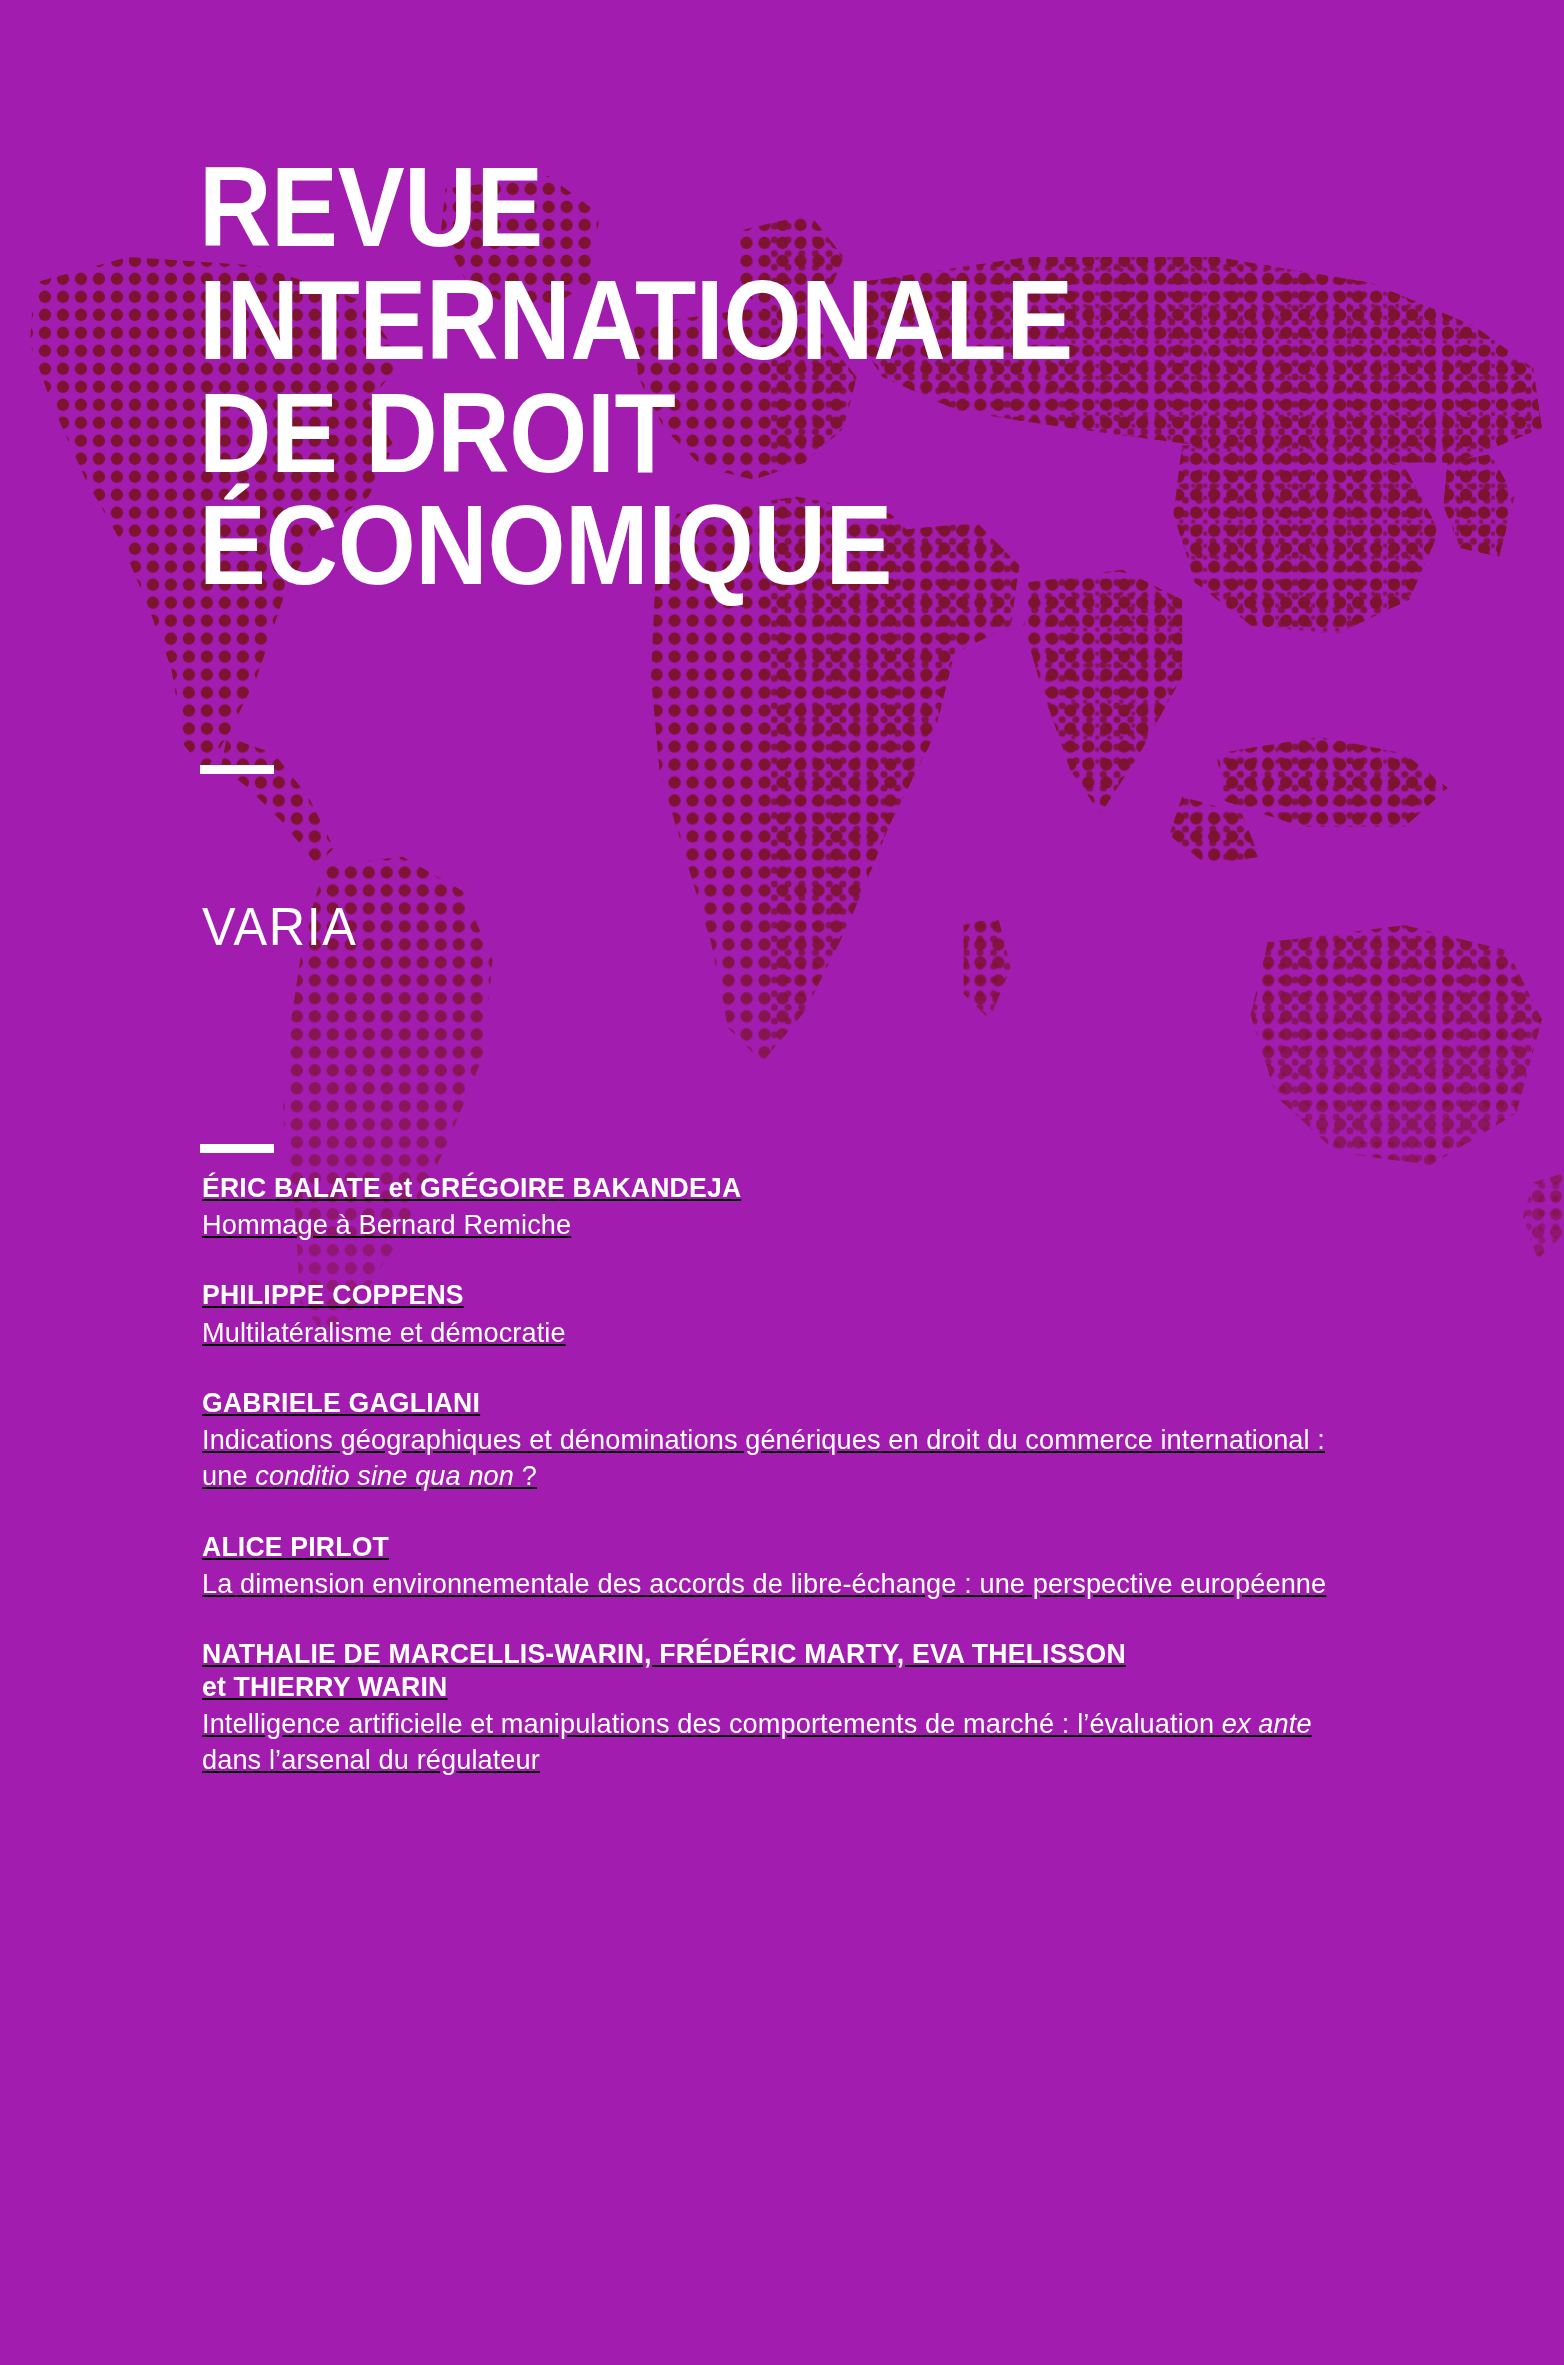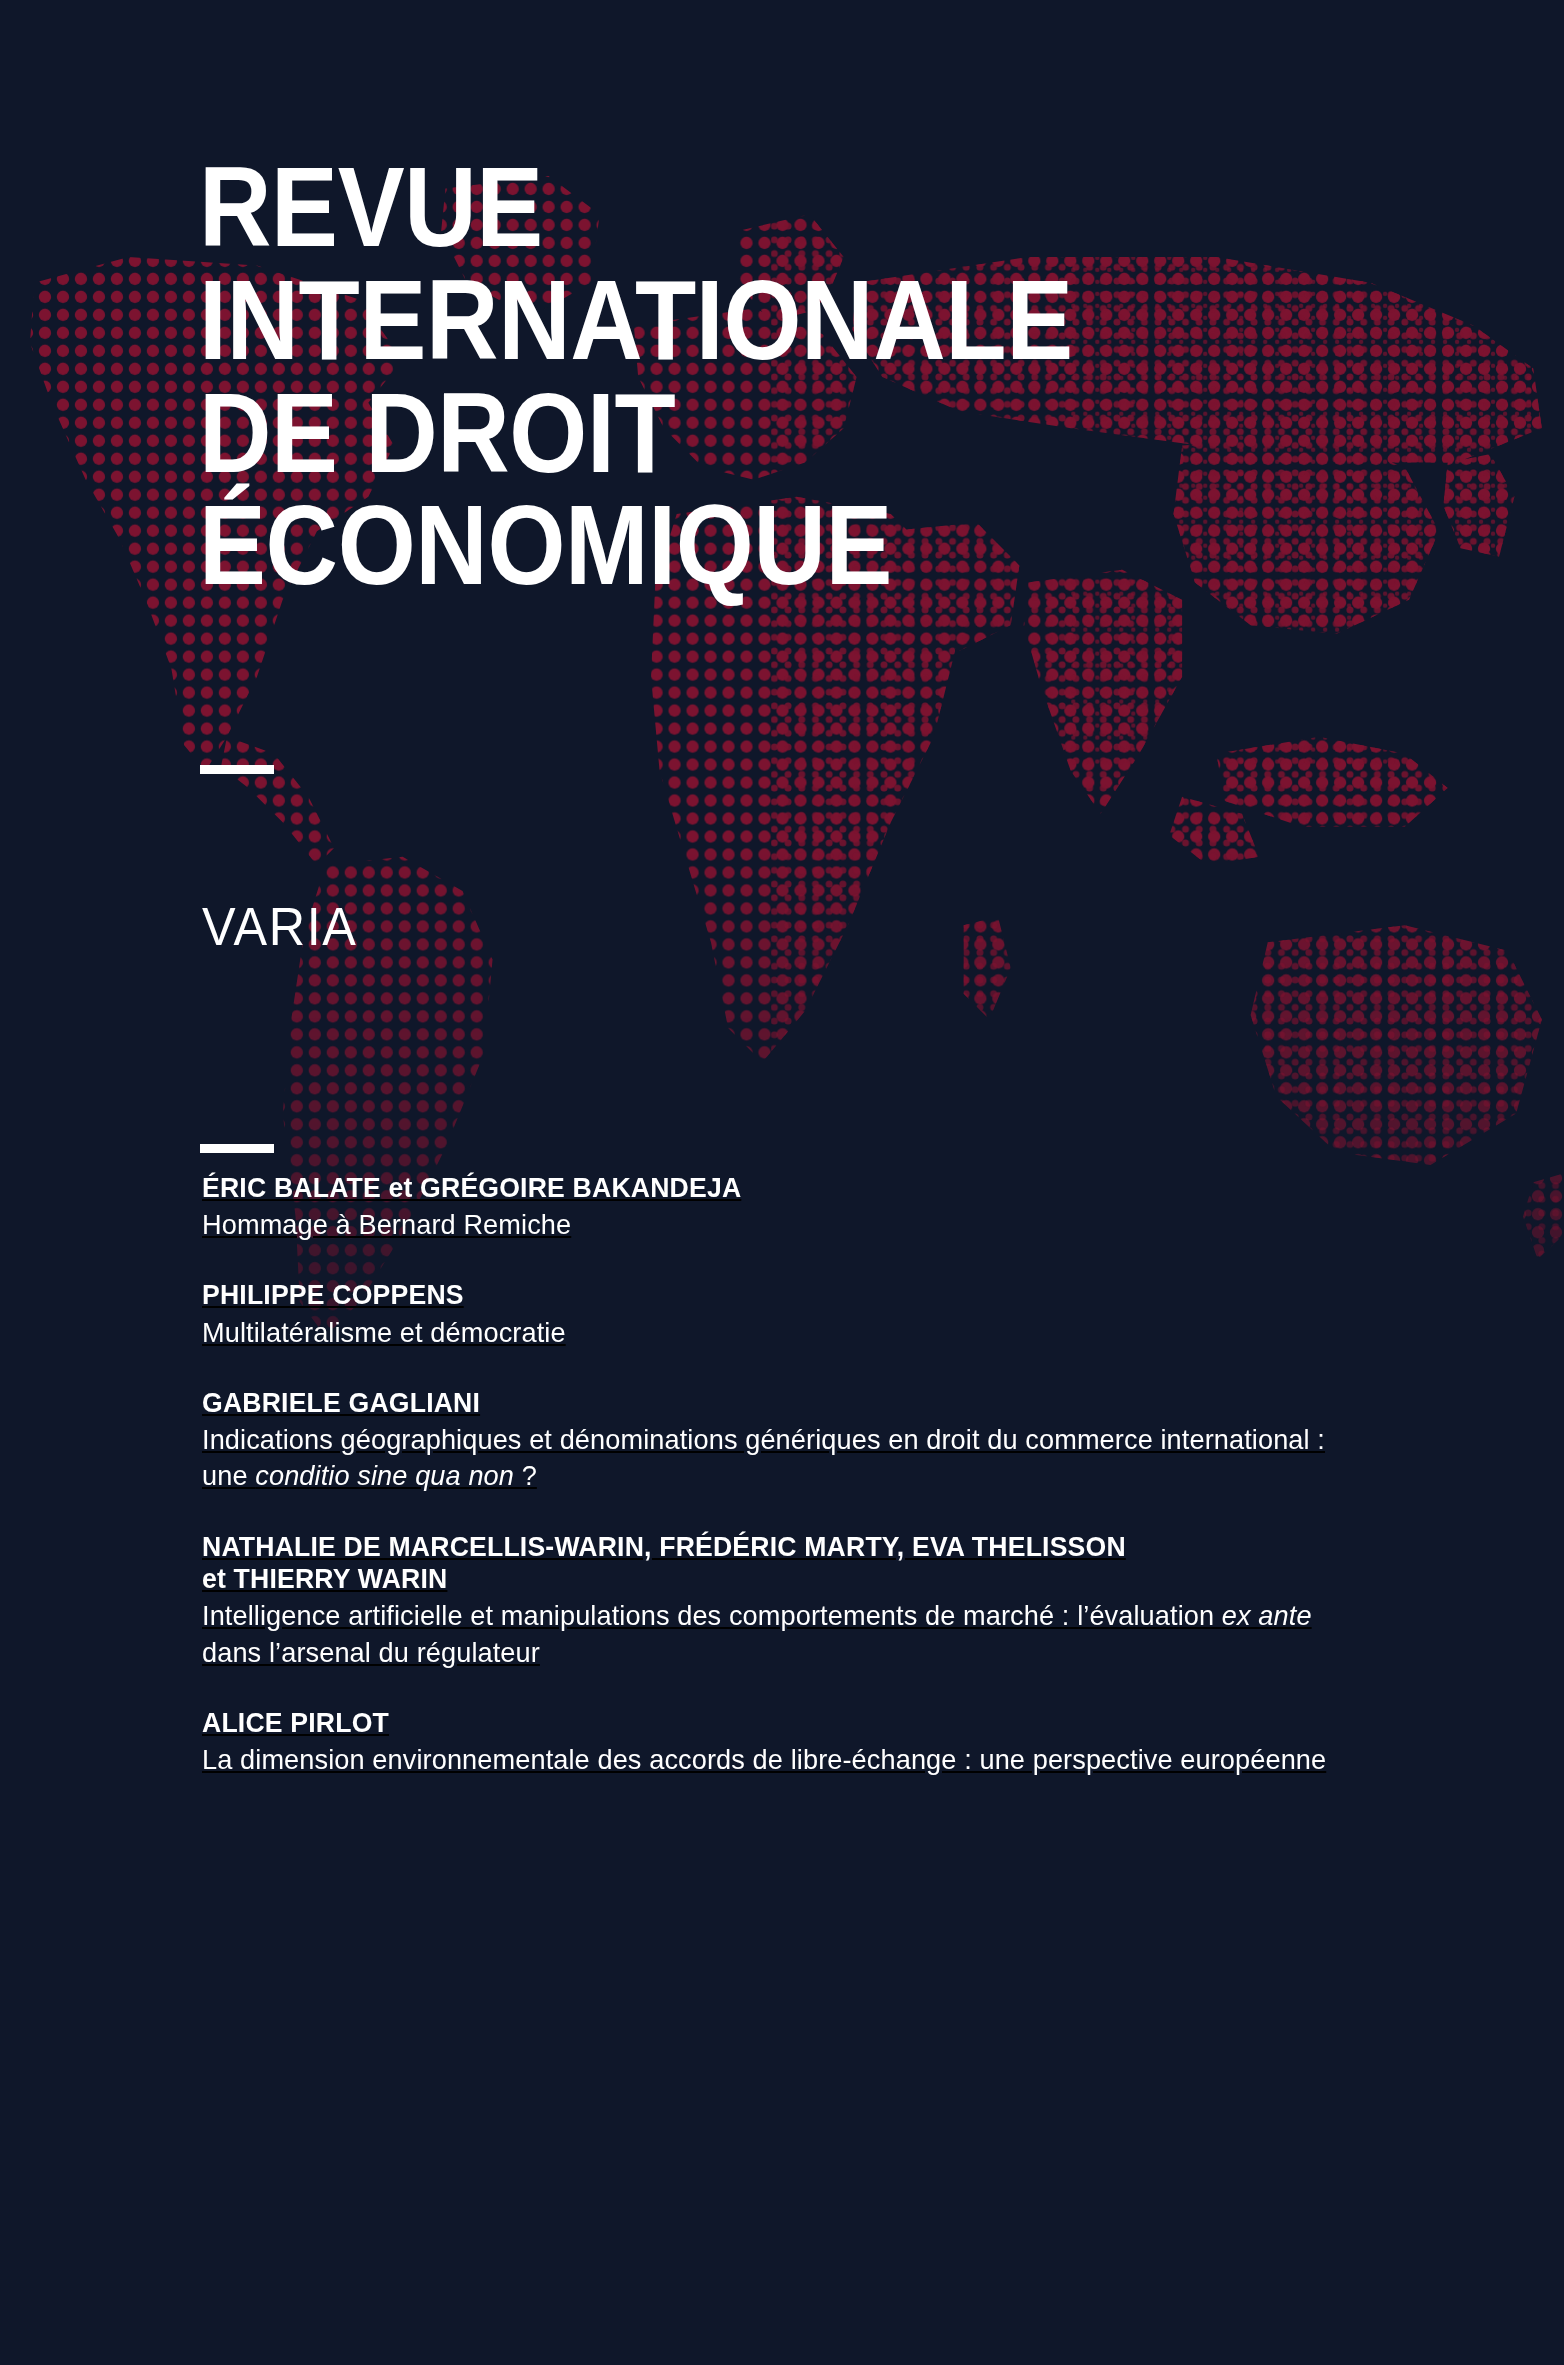"REVUE" .cover { background: #0f172a -> #a21caf }
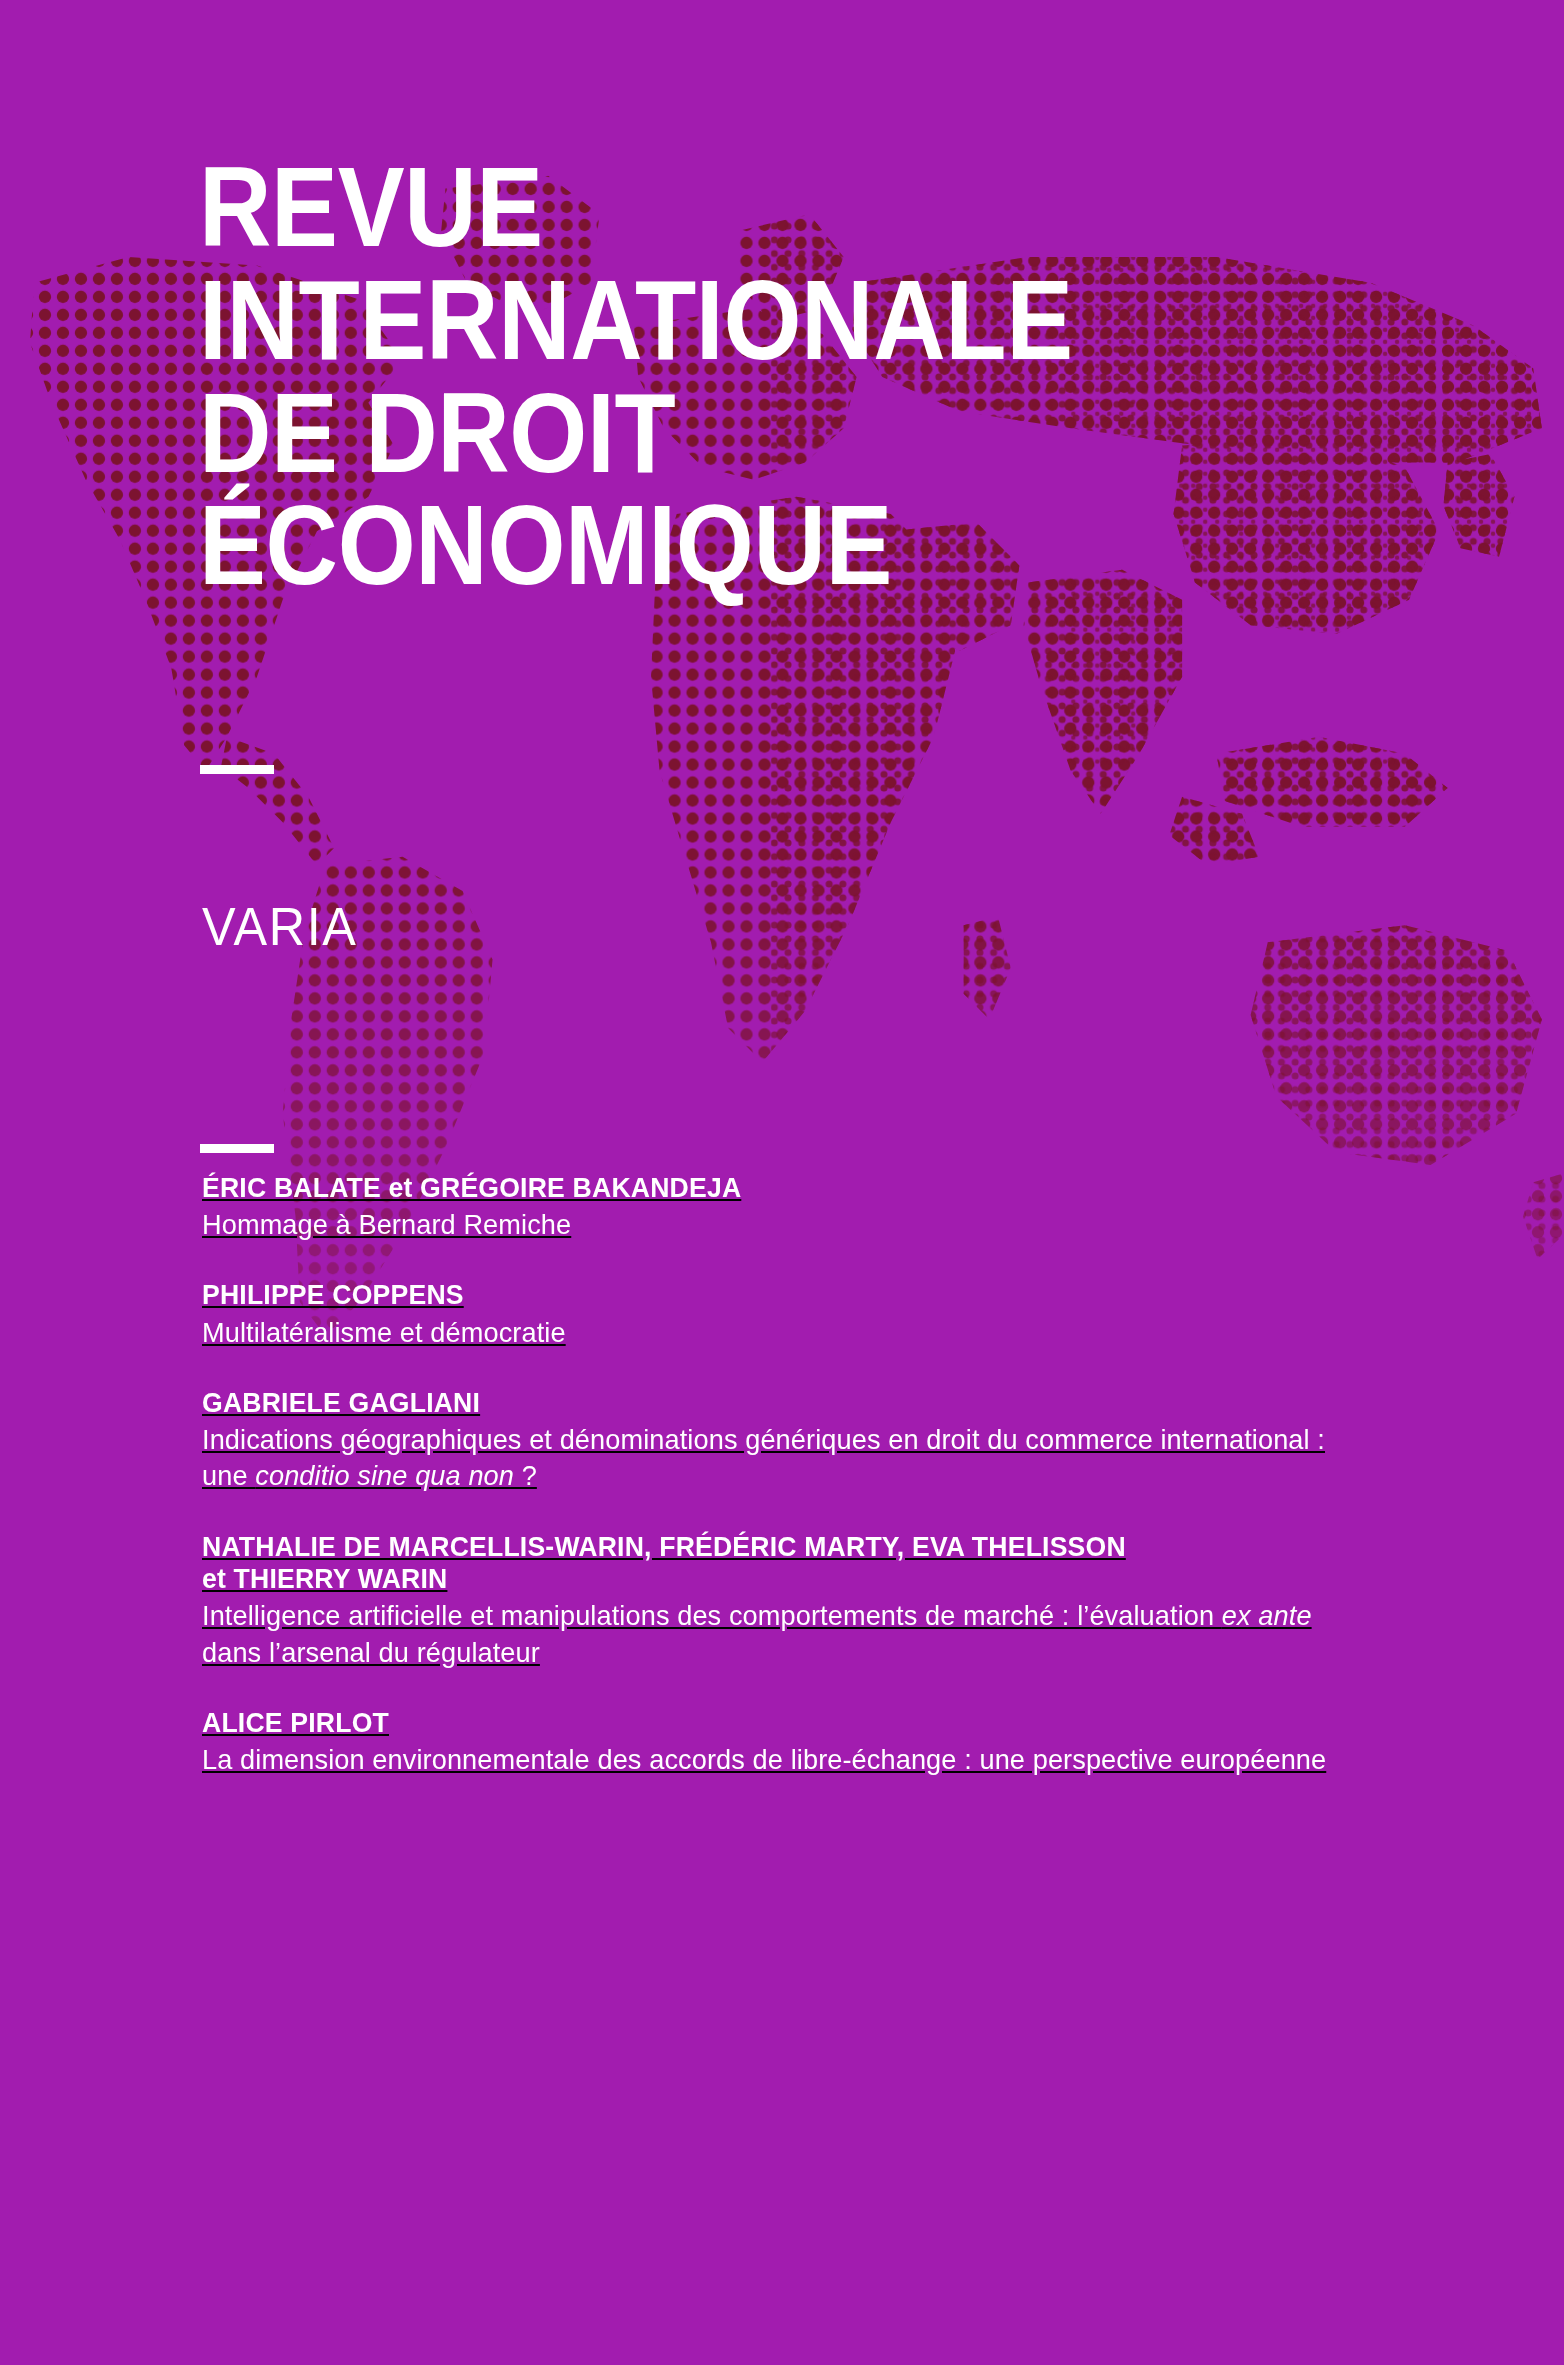"NATHALIE DE MARCELLIS-WARIN, FRÉDÉRIC" div.article { order: before "ALICE PIRLOT" -> after "ALICE PIRLOT" }
